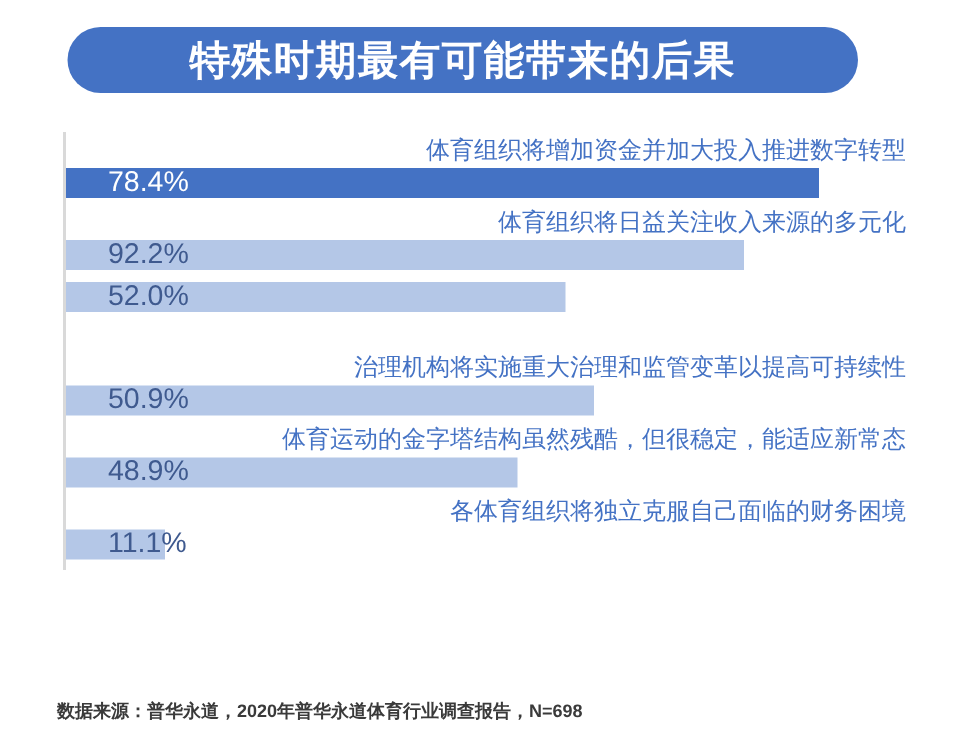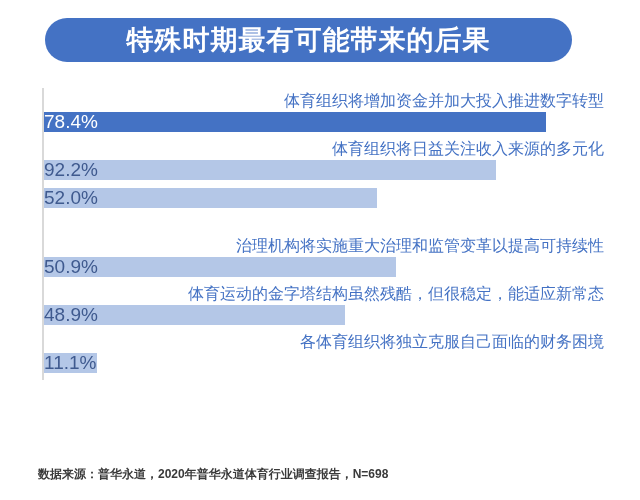"78.4%" .pct { padding-left: 0 -> 28px }
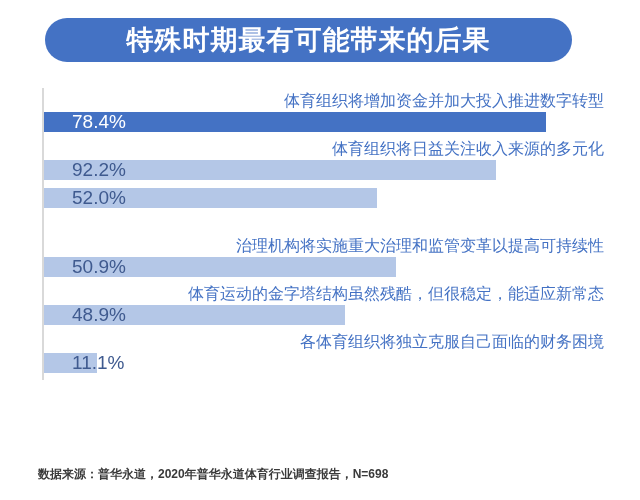"11.1%" div.bar { width: 53px -> 66px }
